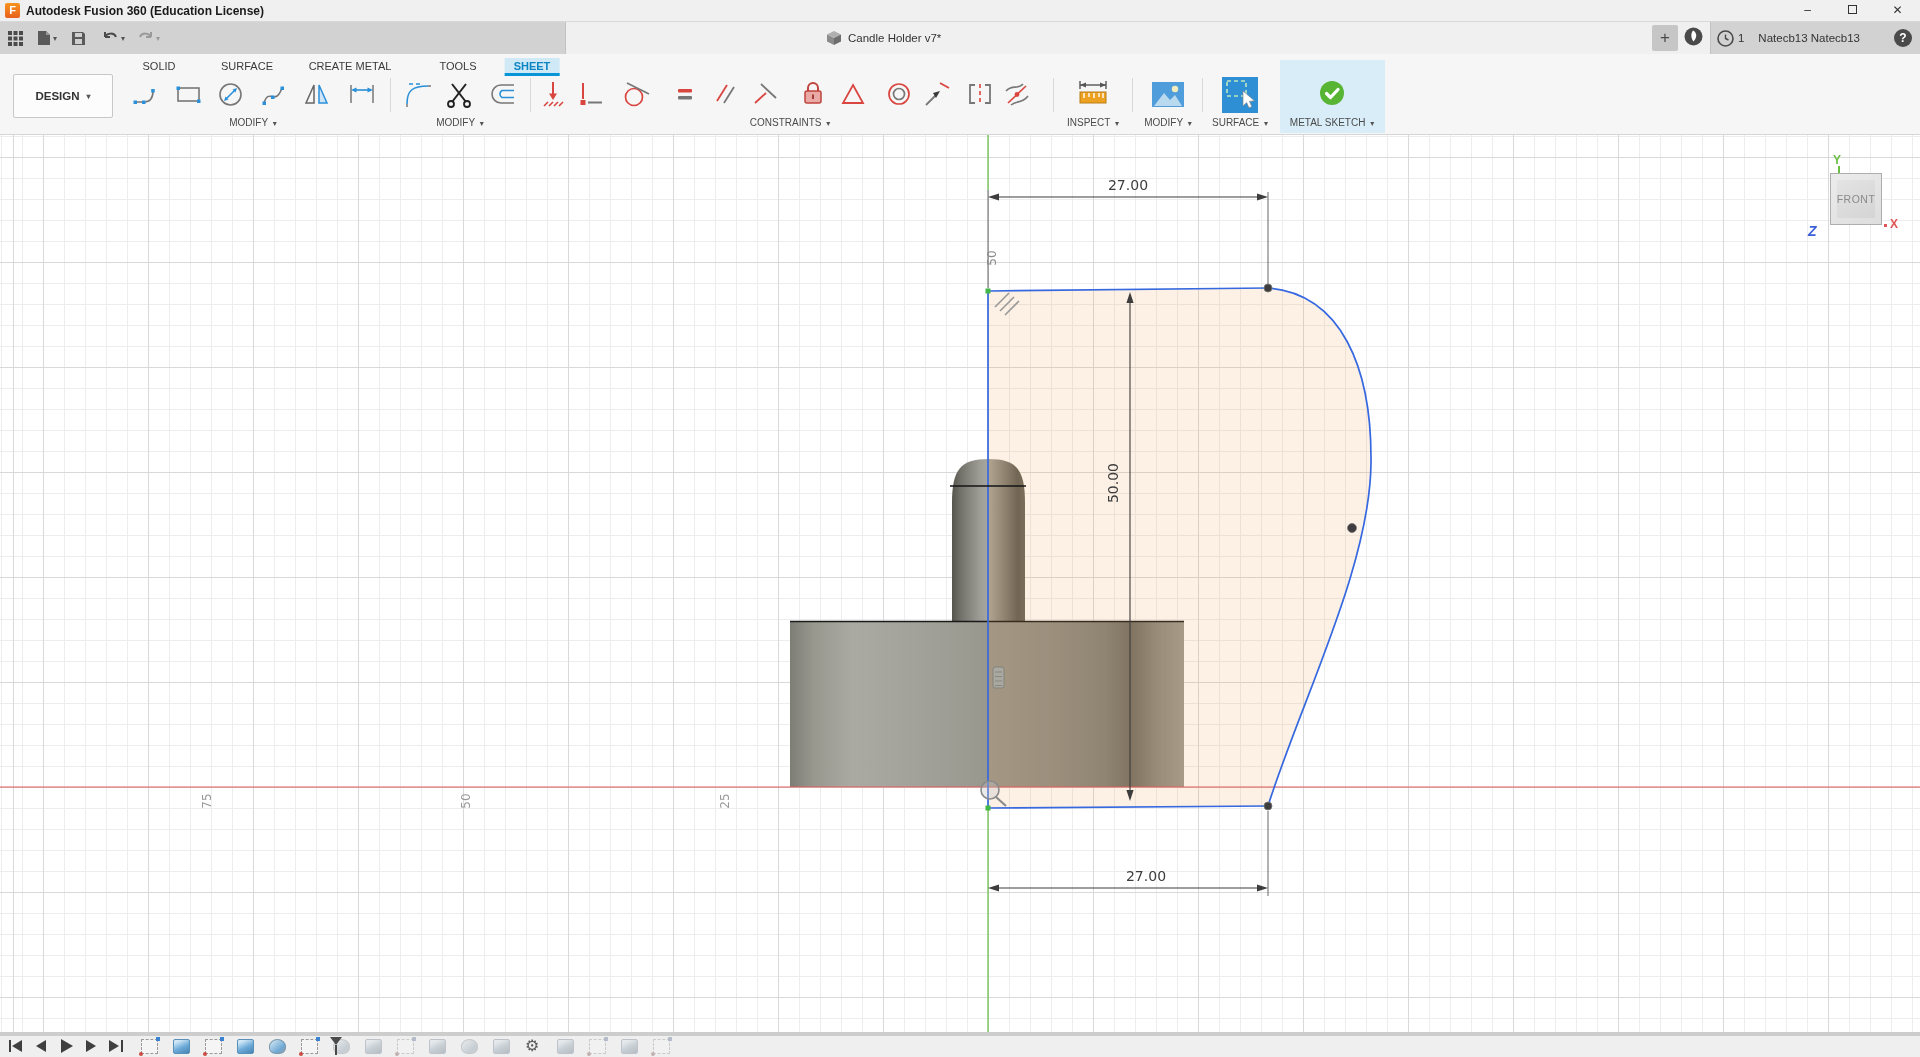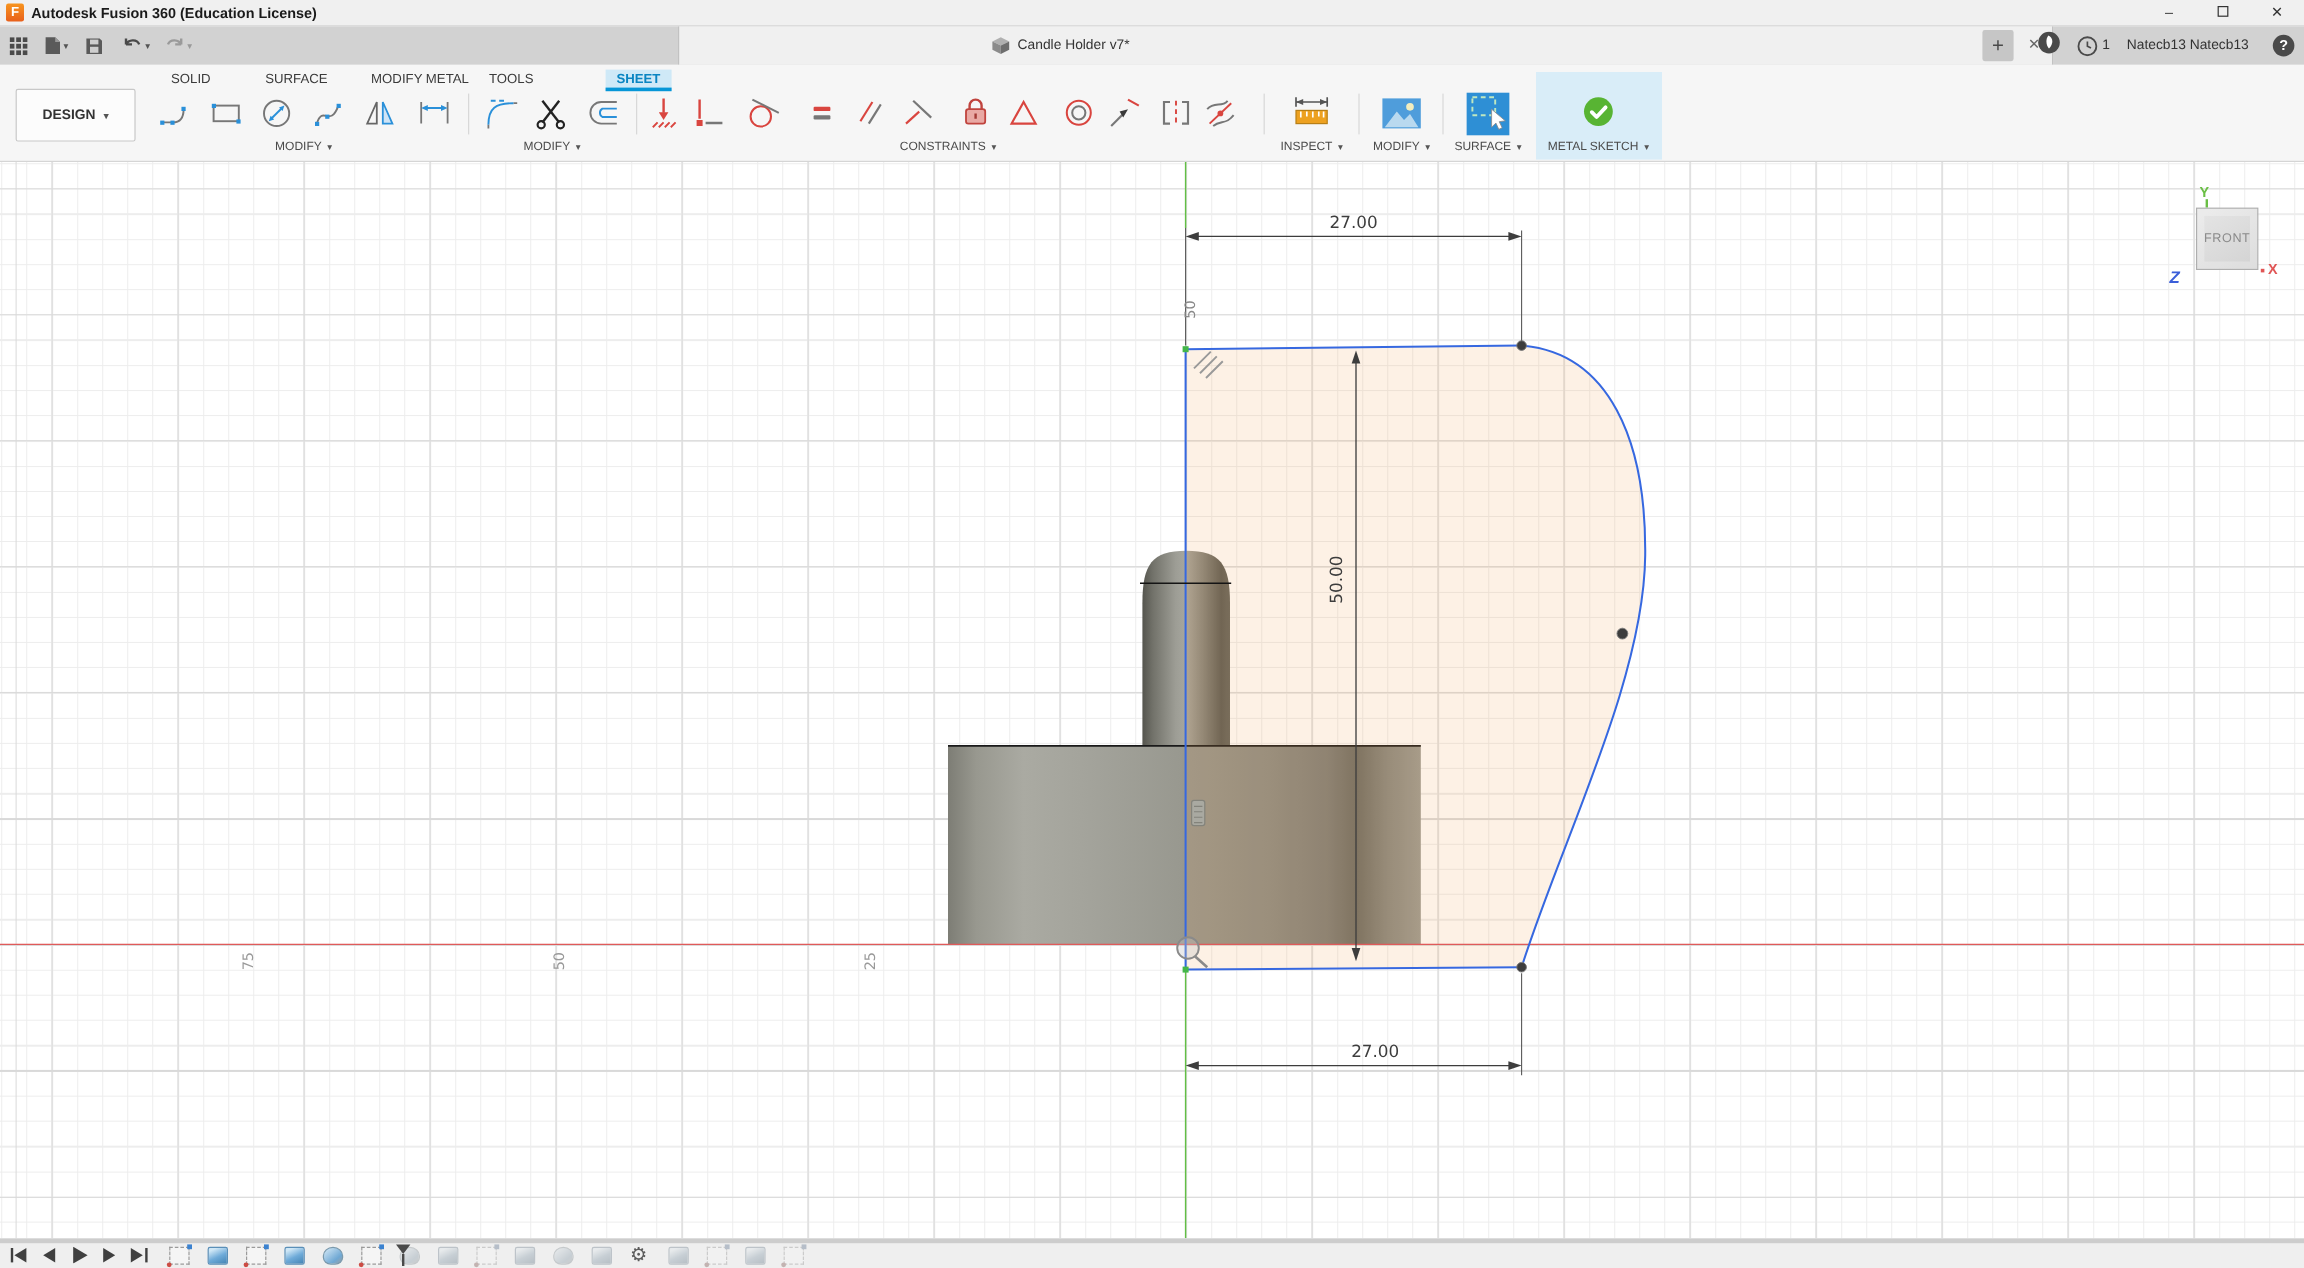"Natecb13 Natecb13" .username { margin-right: 6px -> 20px }
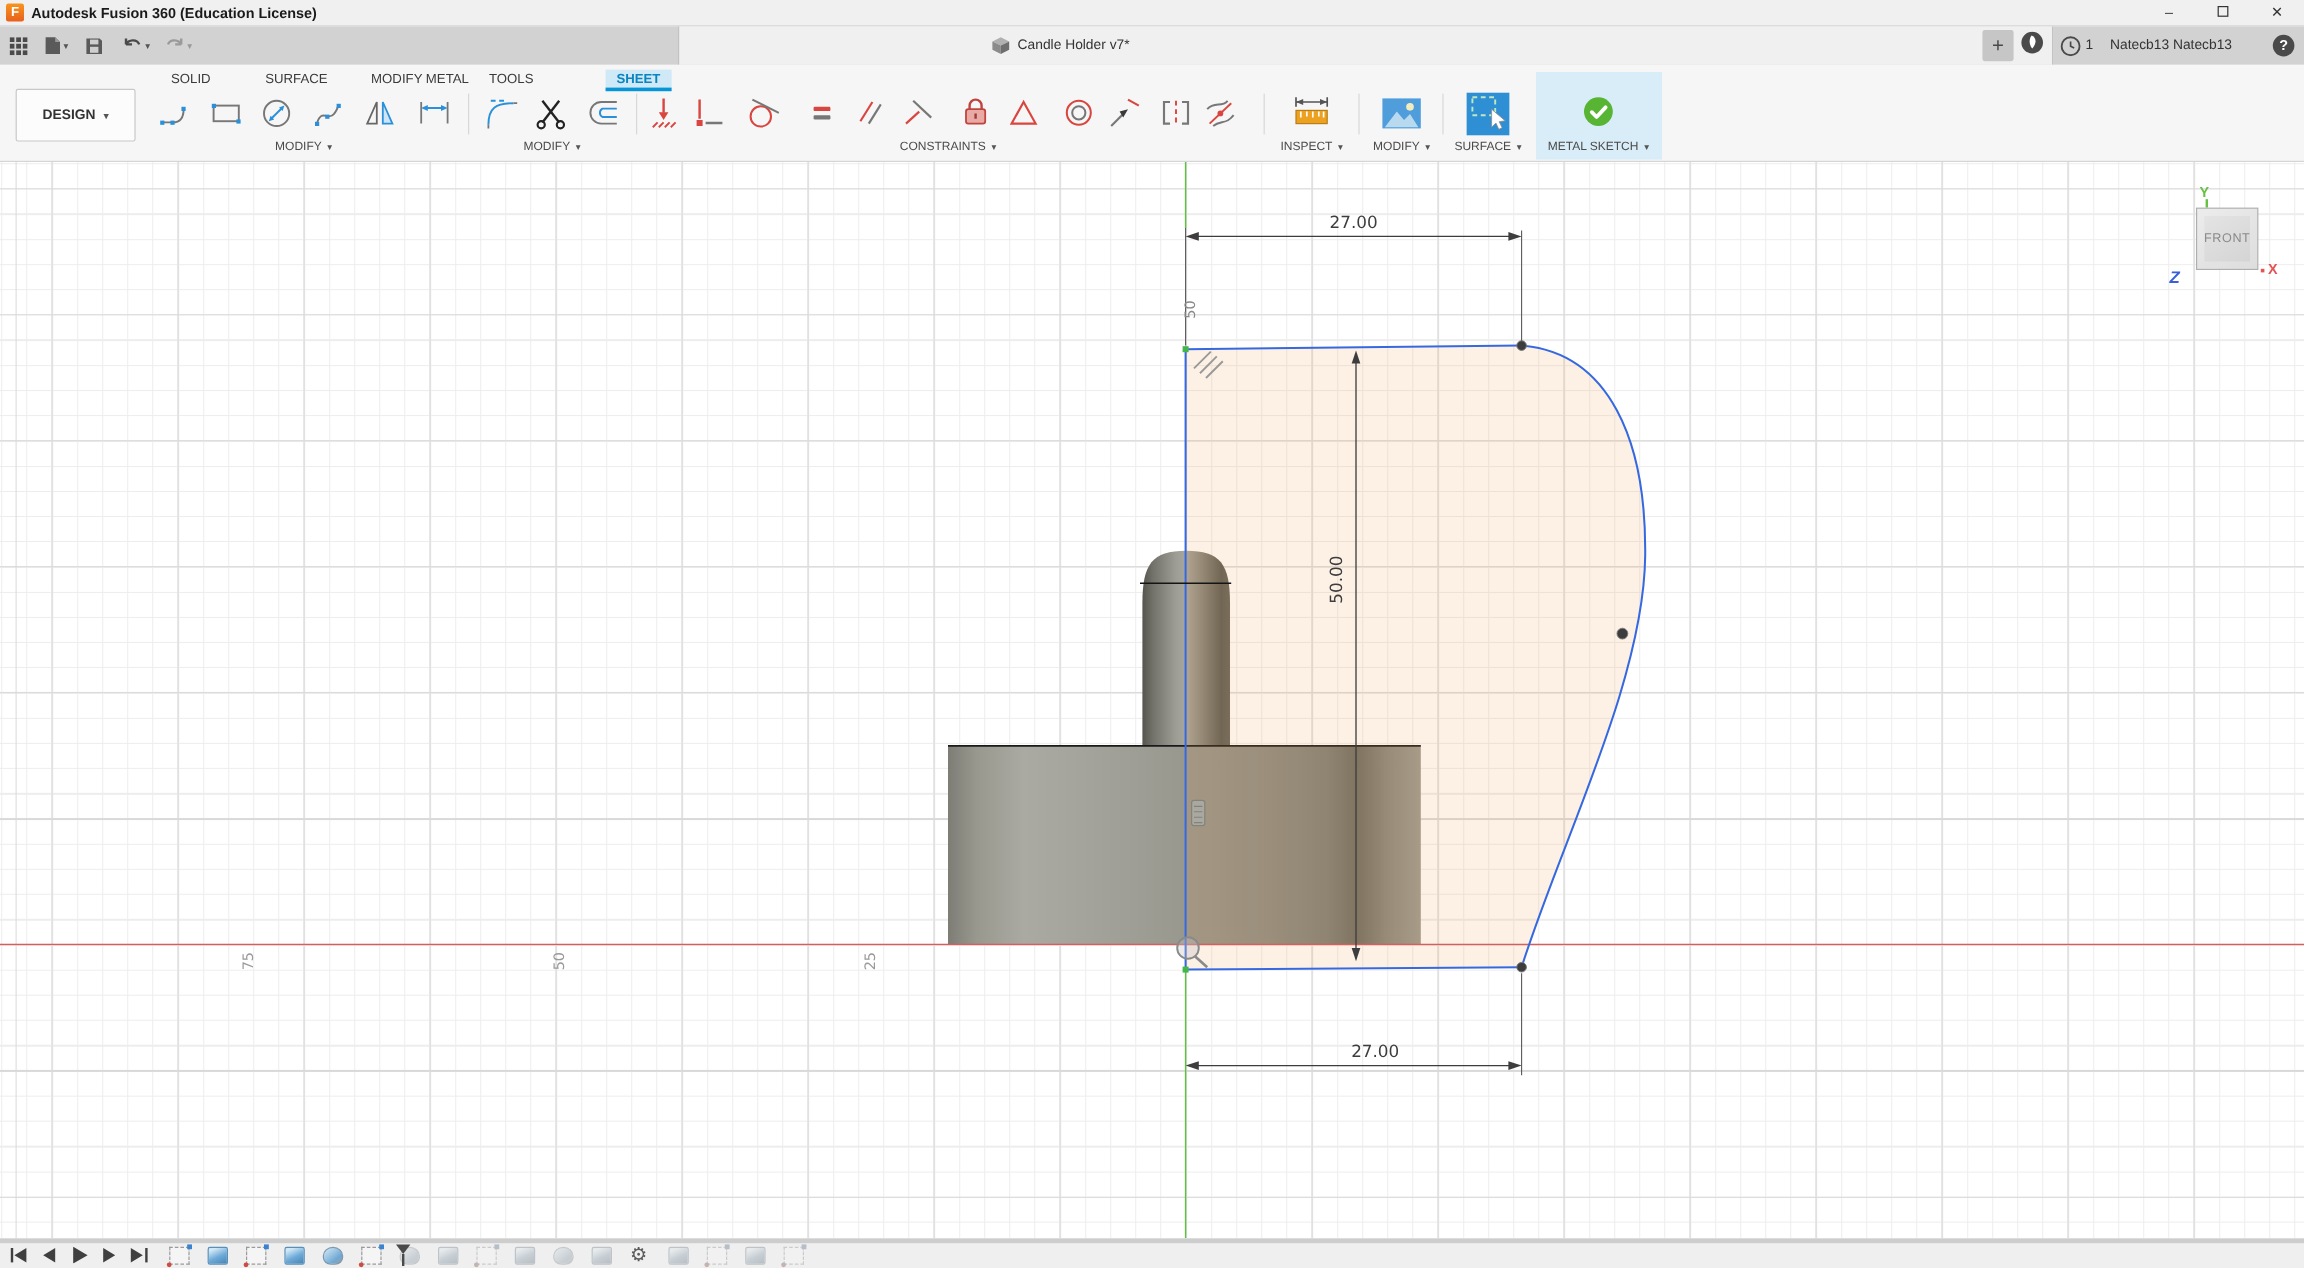"MODIFY METAL" div.rtab { text: MODIFY -> CREATE }
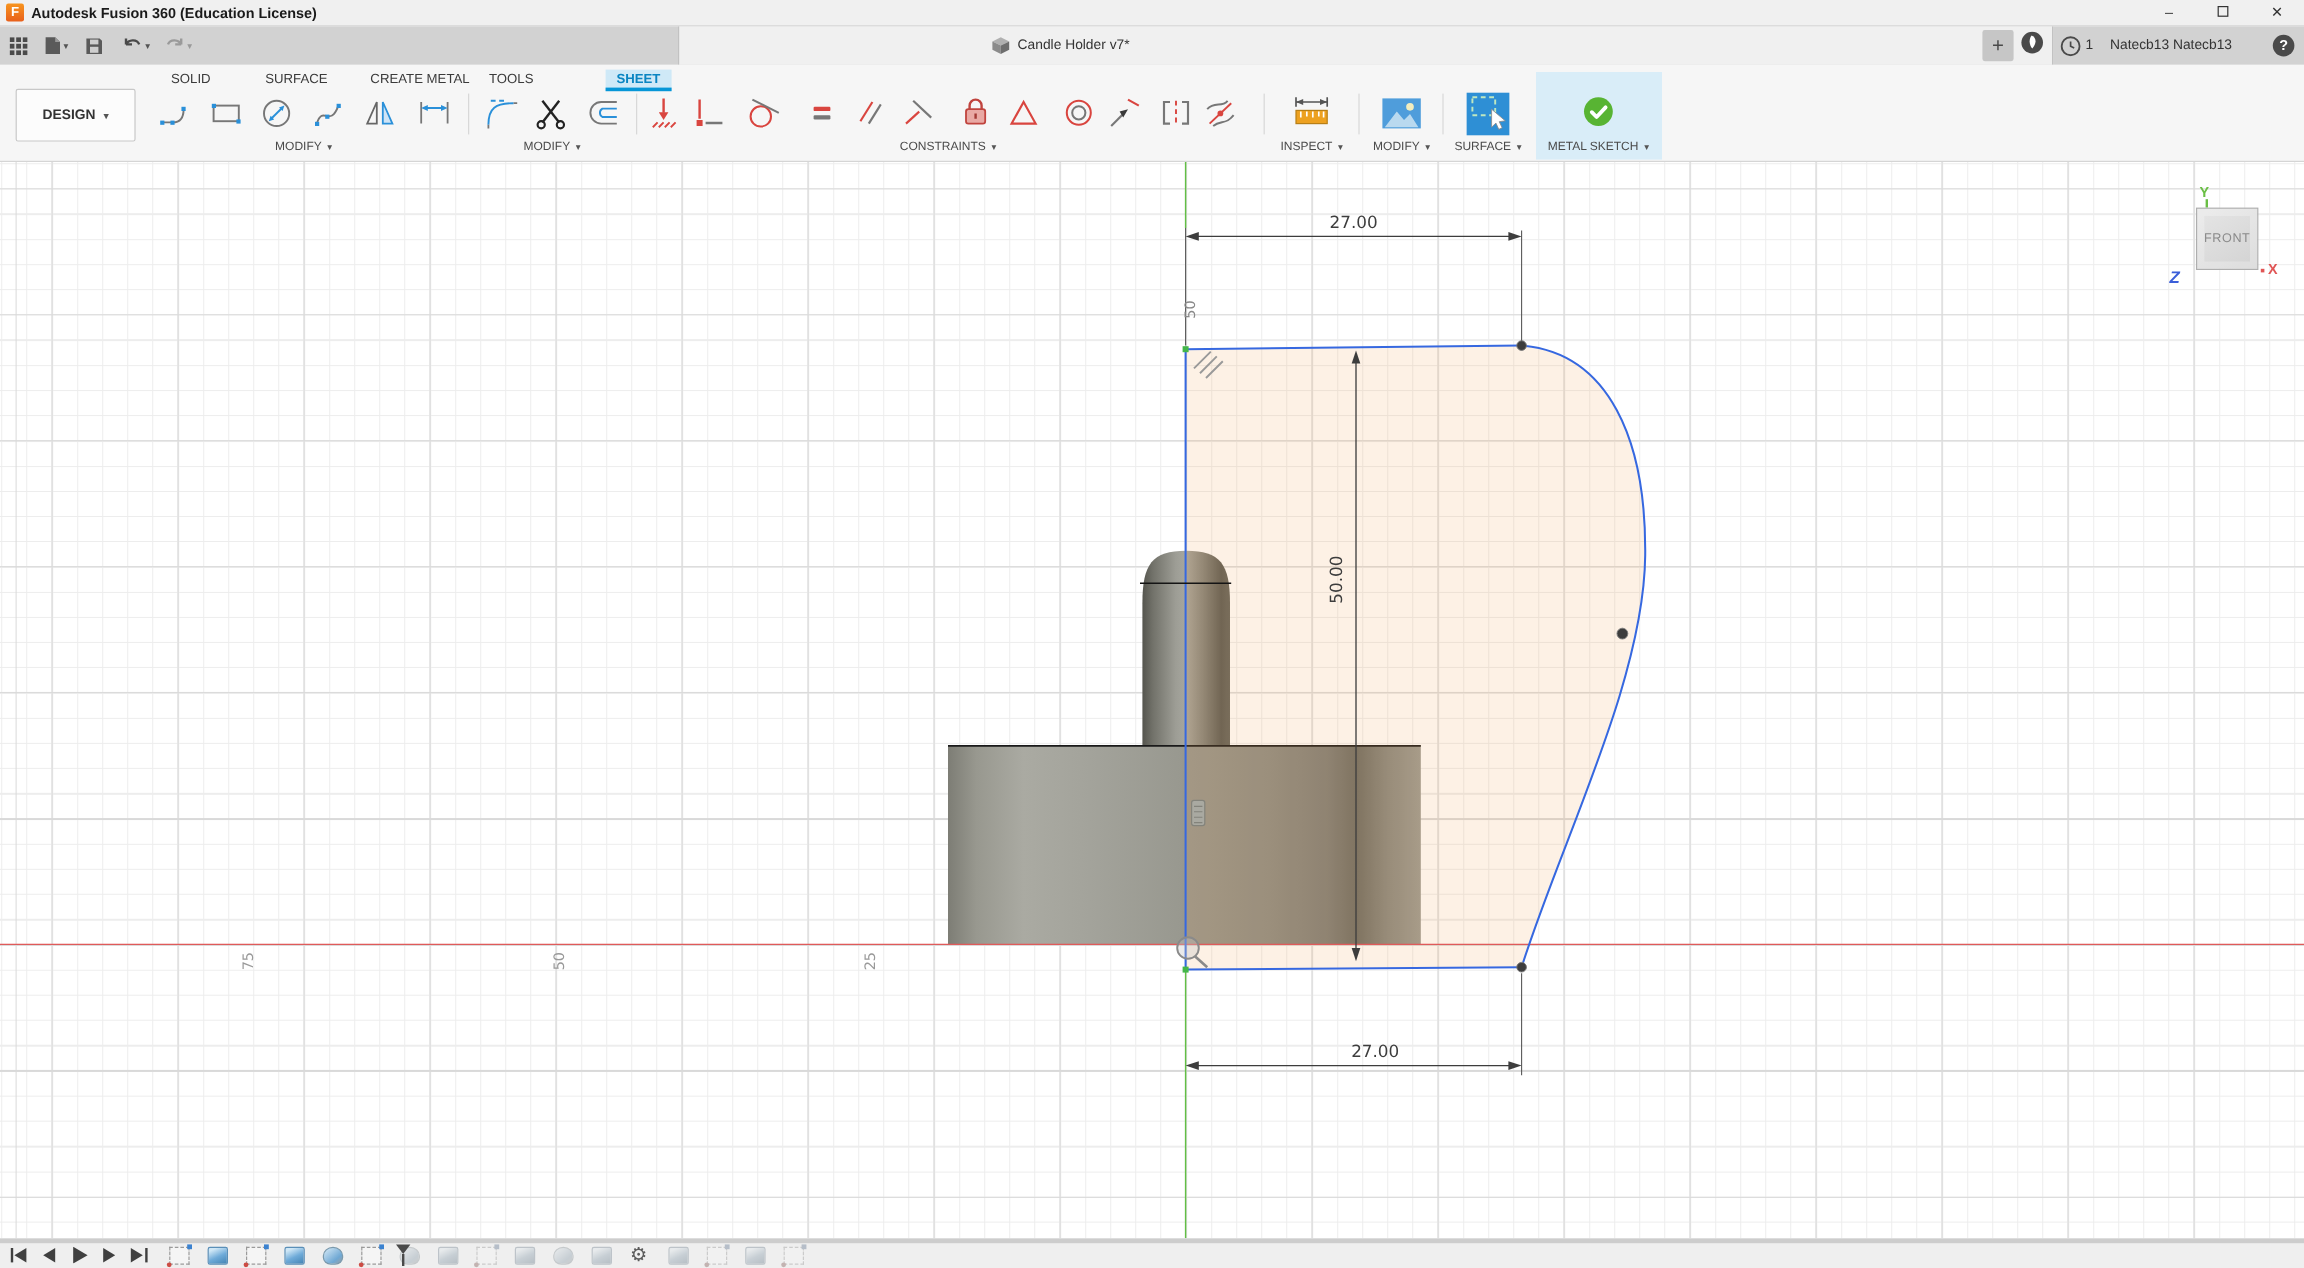"TOOLS" div.rtab { left: 426px -> 458px }
